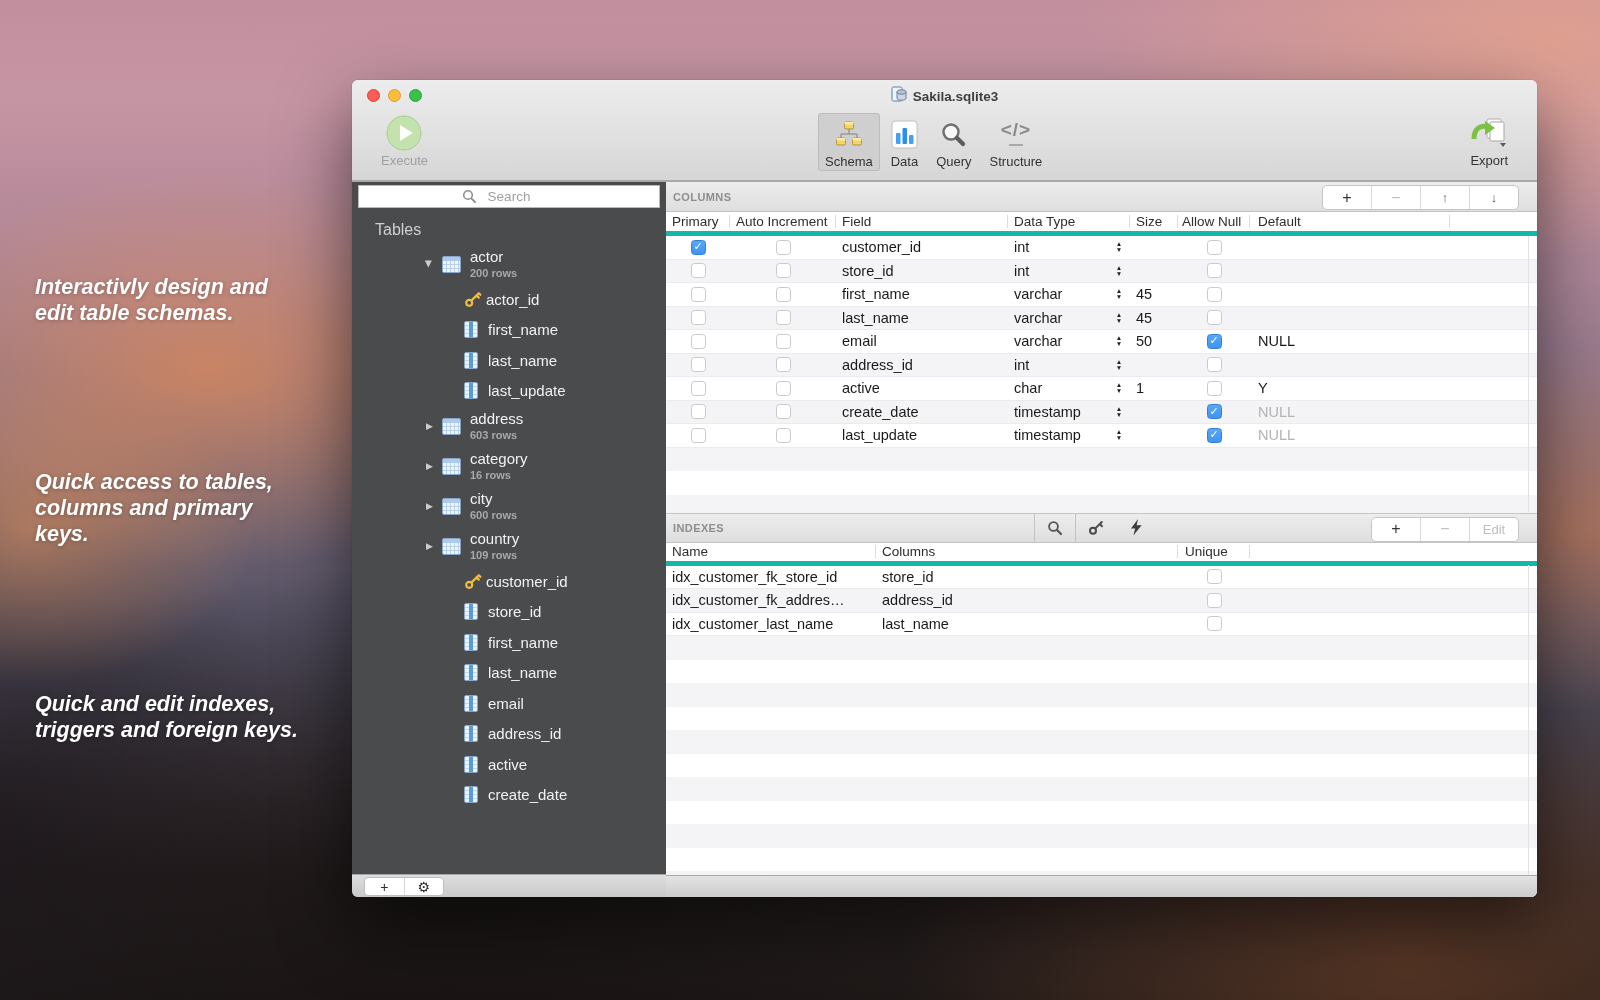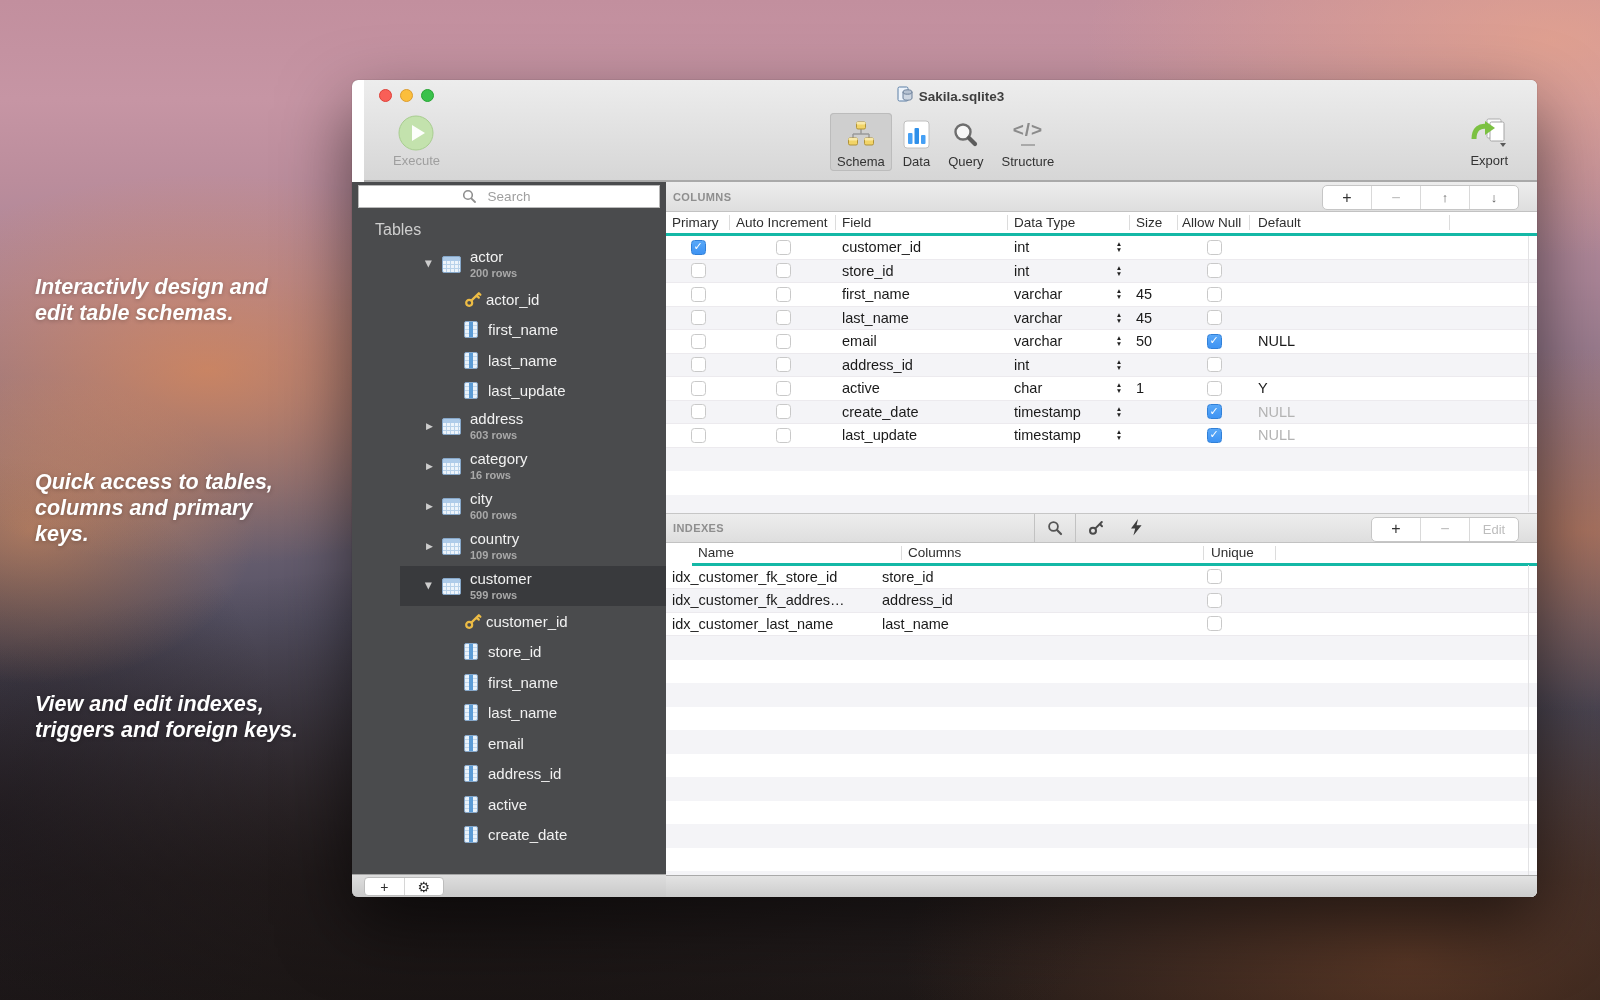"Sakila.sqlite3" .chrome { left: 12px -> 0 }
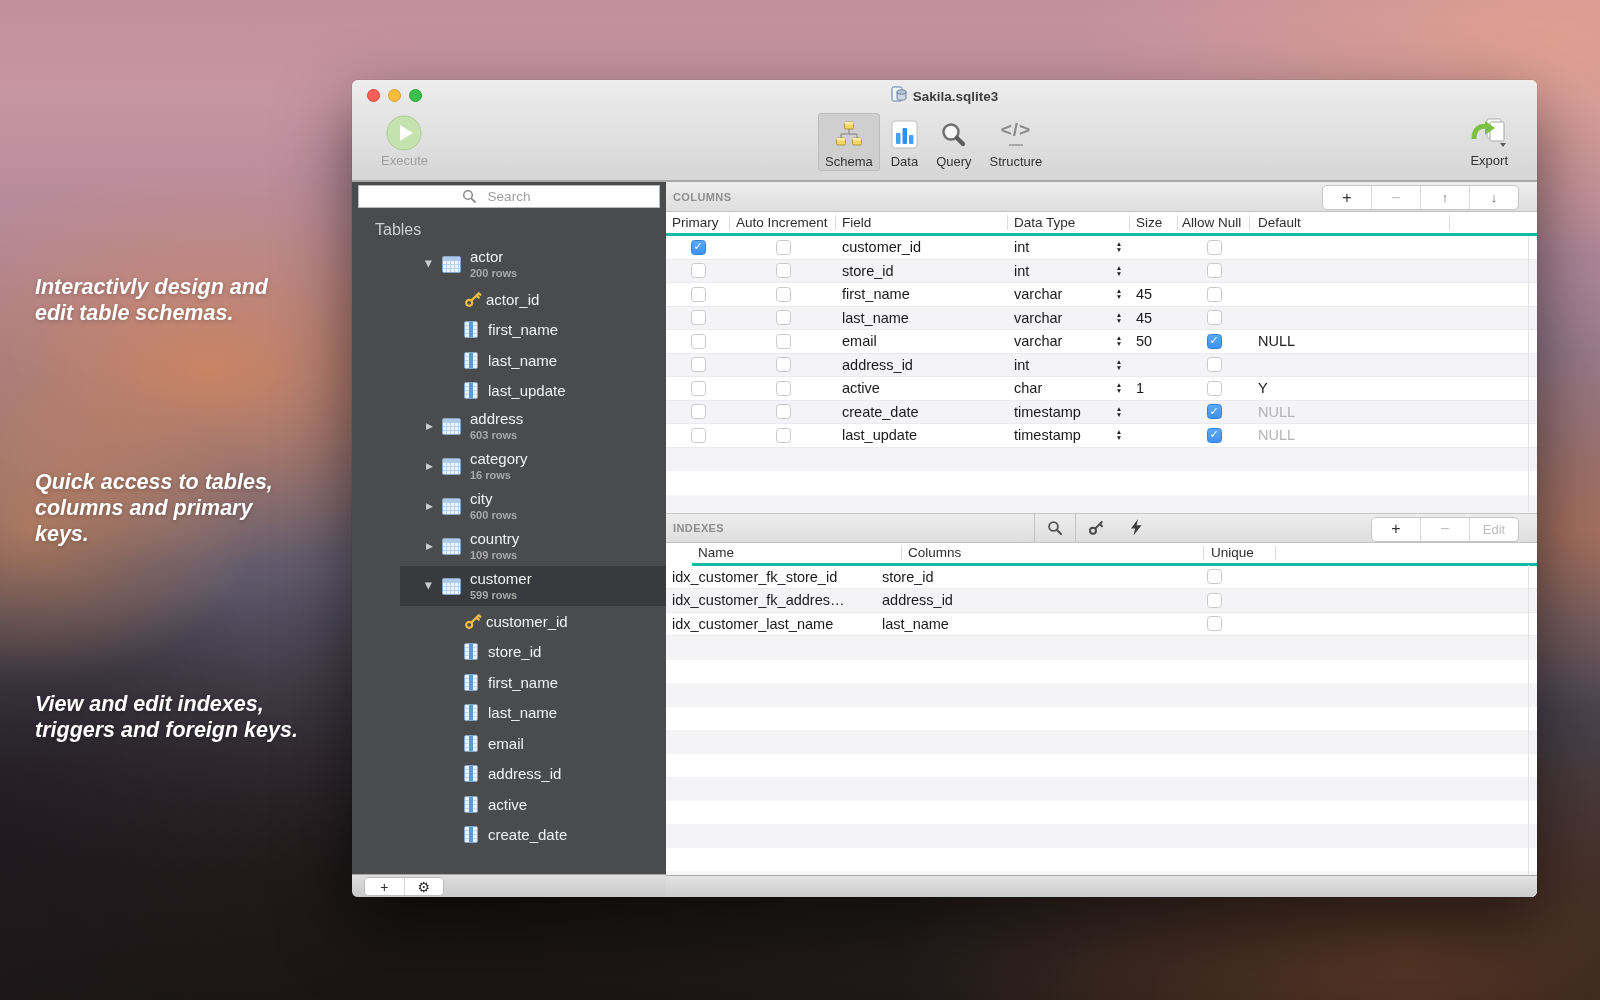"Primary" .thead { border-bottom: 3px solid #14b8a6 -> 5px solid #14b8a6 }
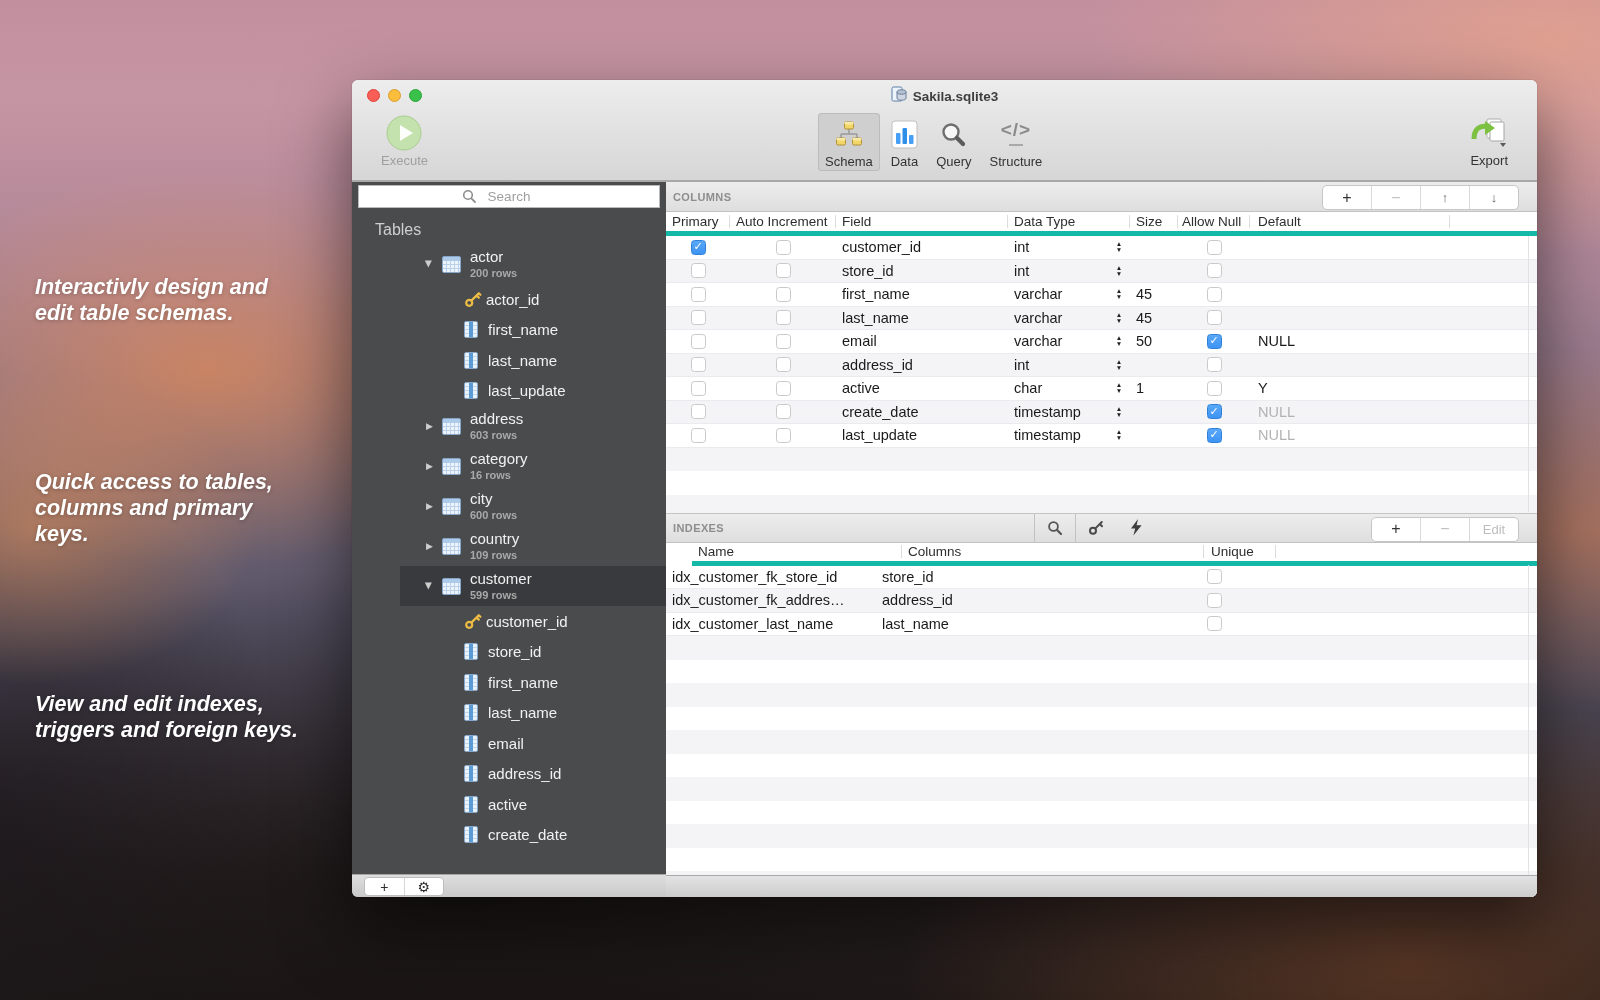"Name" .thead.idx { margin-left: 26px -> none }
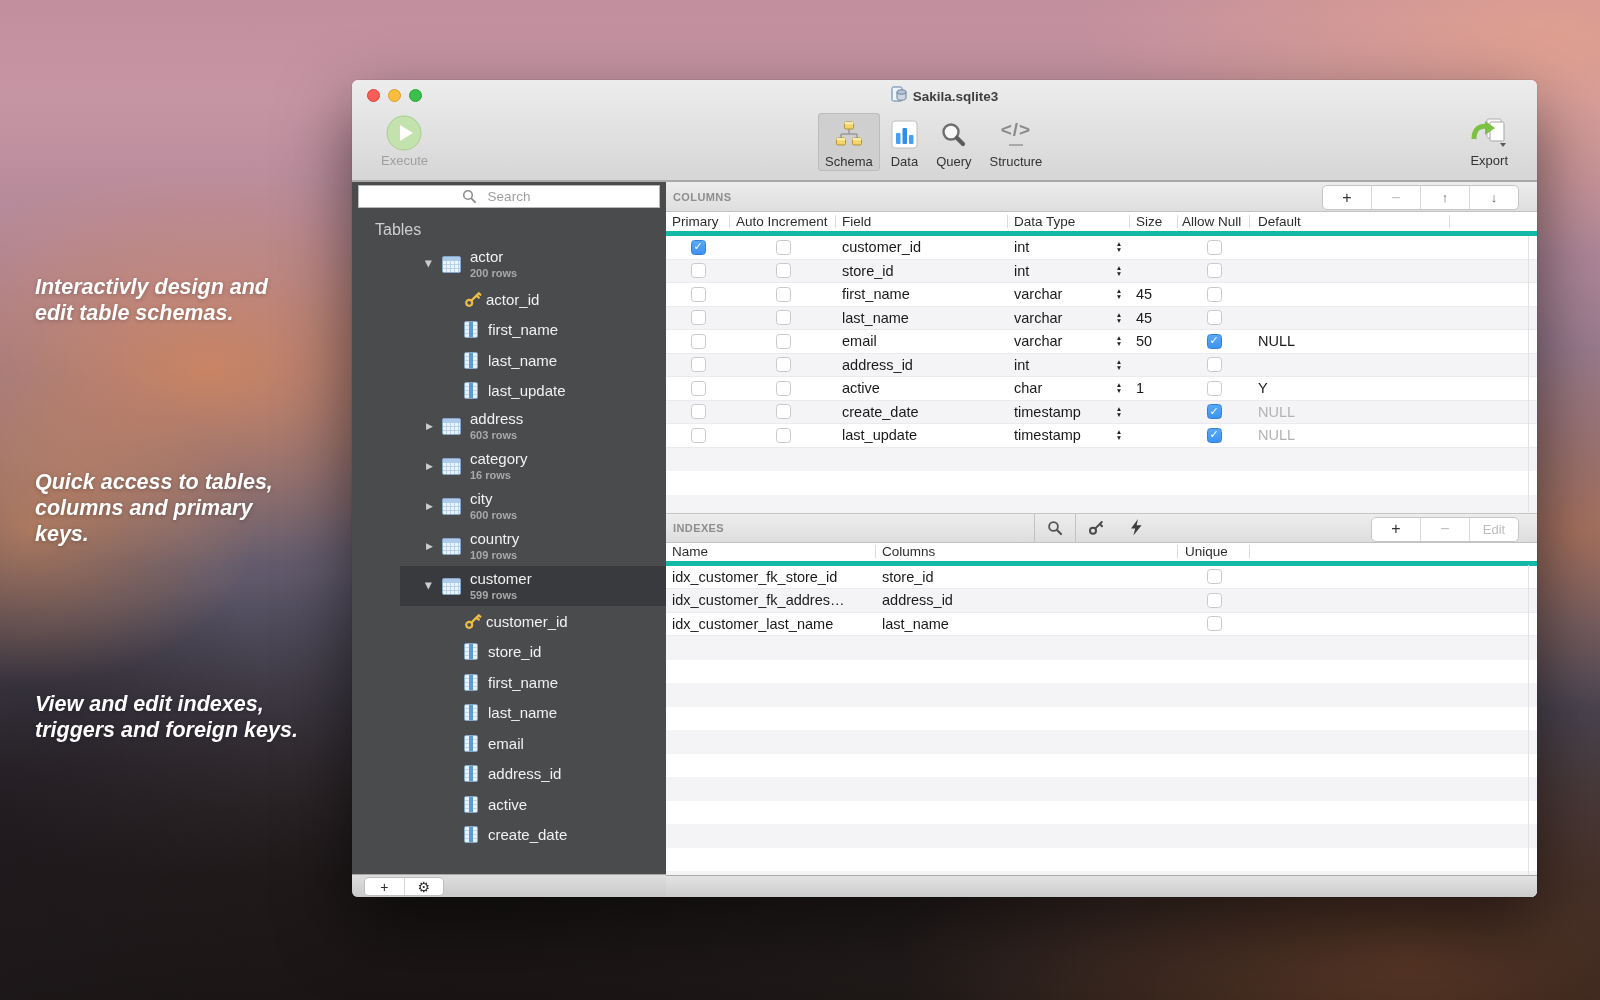"customer" div.tree-row { html: <div> <span></span> <span></span> <span> <span>customer</span> <span>599 rows</span> </span> </div> -> none }
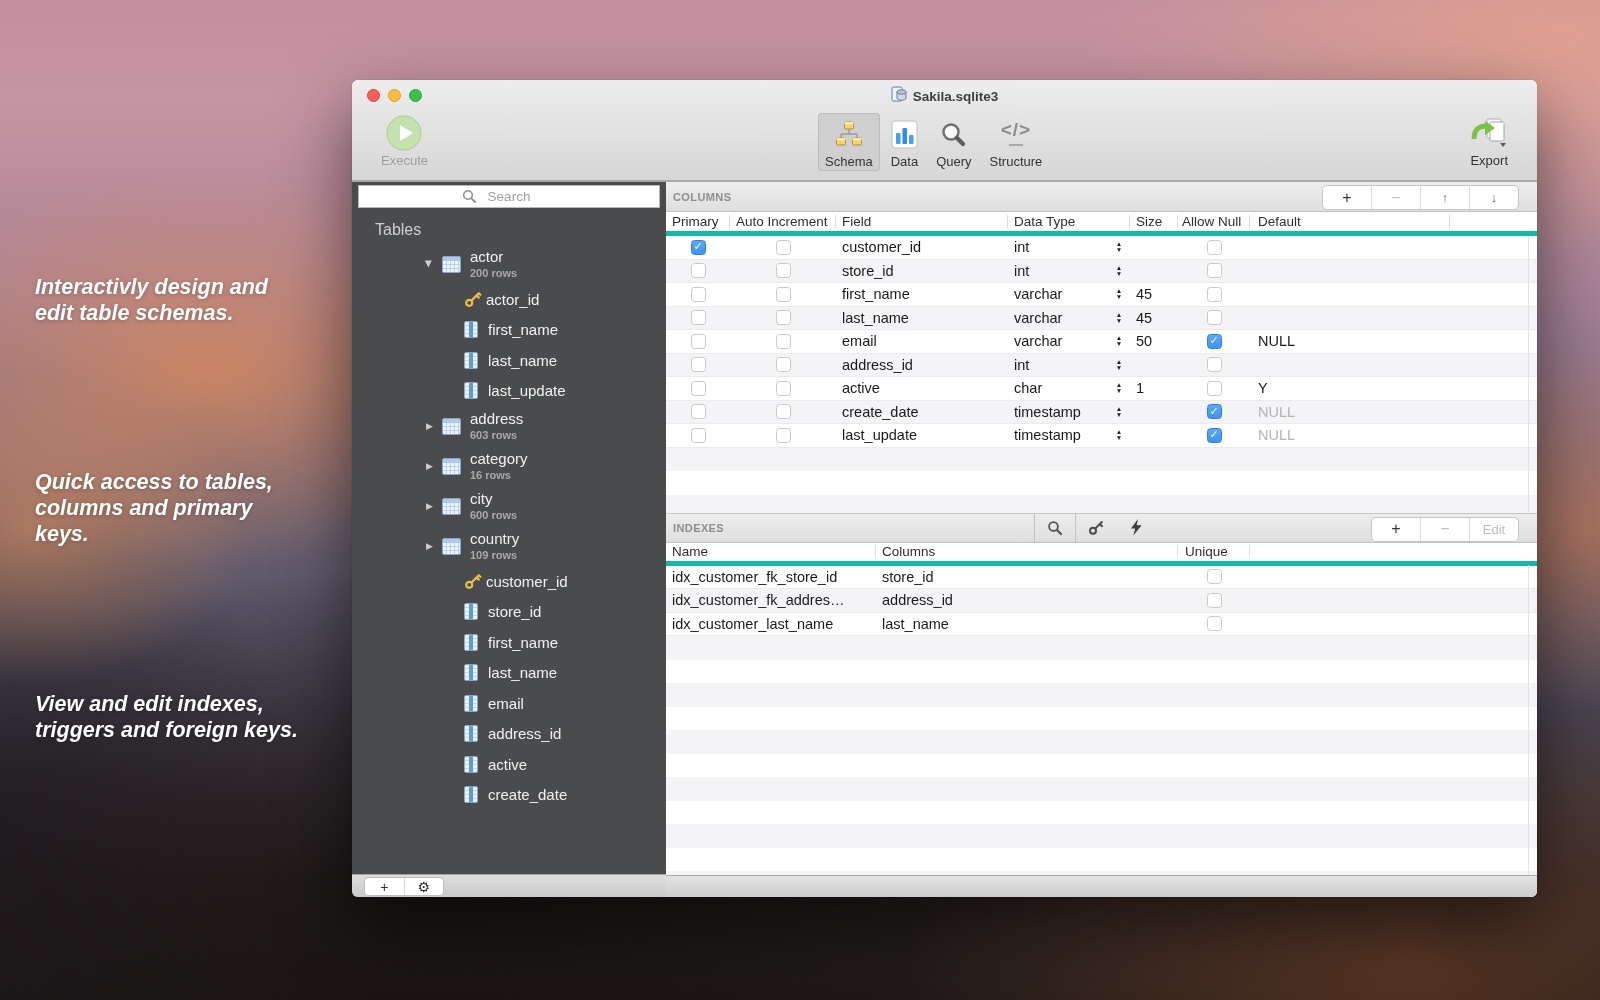"View and edit indexes," div.caption { text: View -> Quick }
